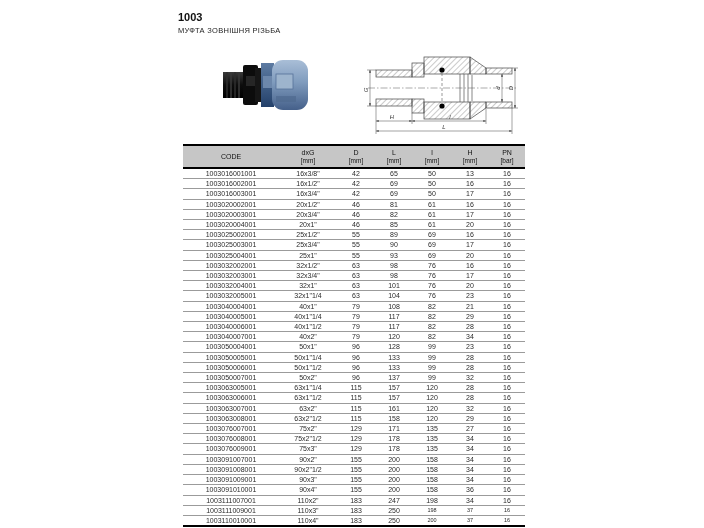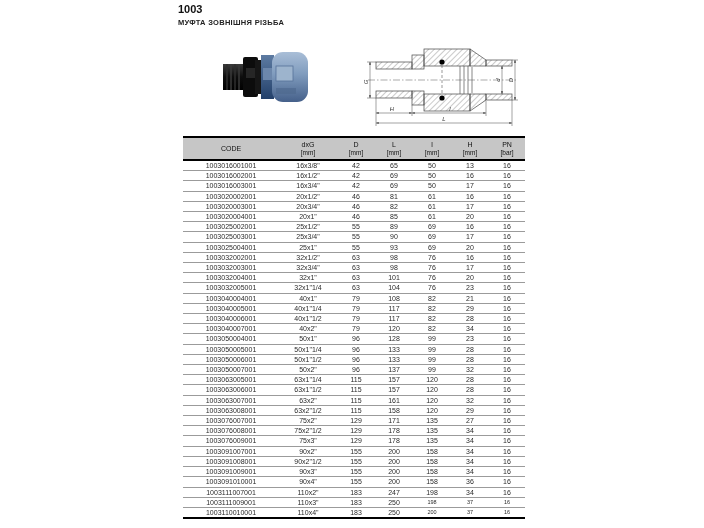"1003" .abs { margin-top: none -> 8px }
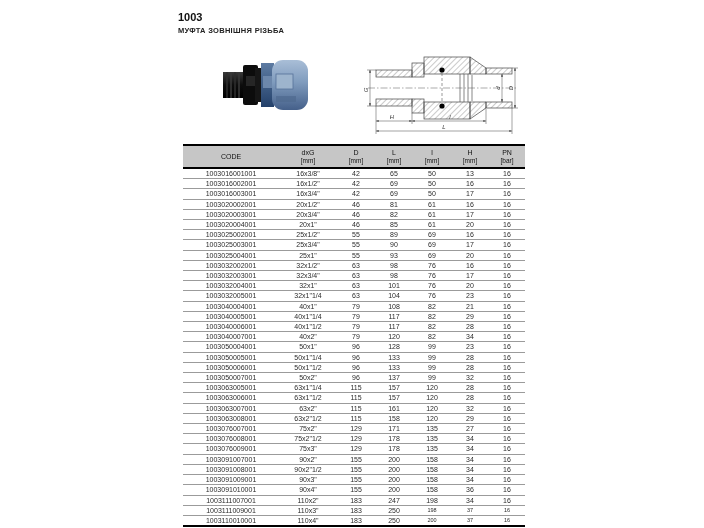"МУФТА ЗОВНІШНЯ РІЗЬБА" #product-title { font-weight: bold -> none }
